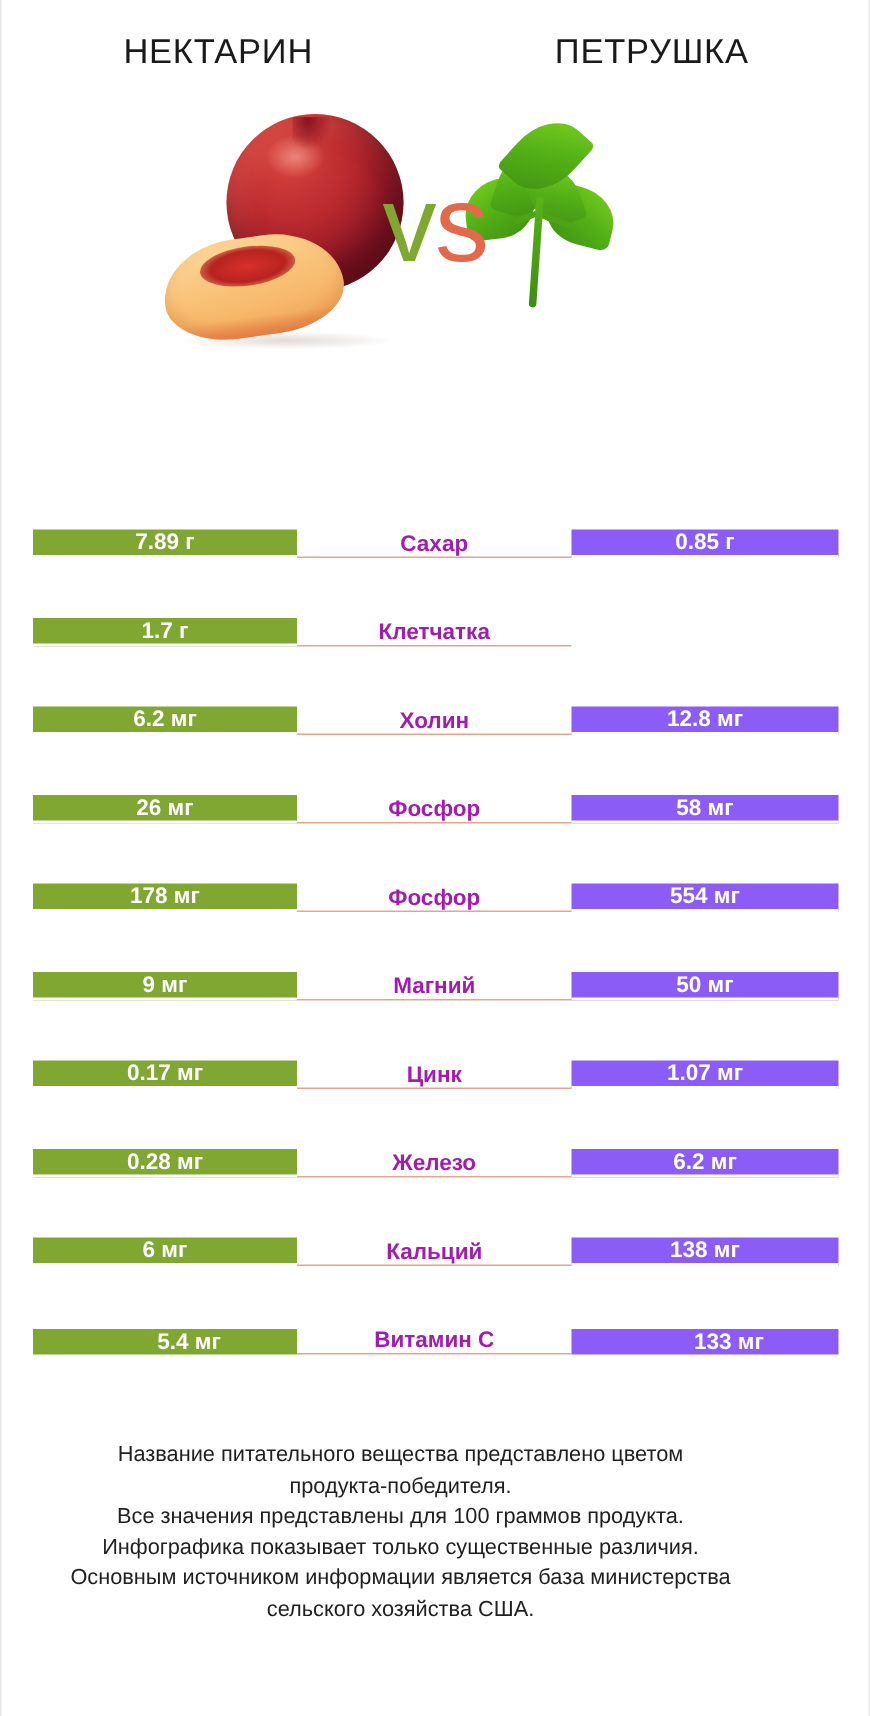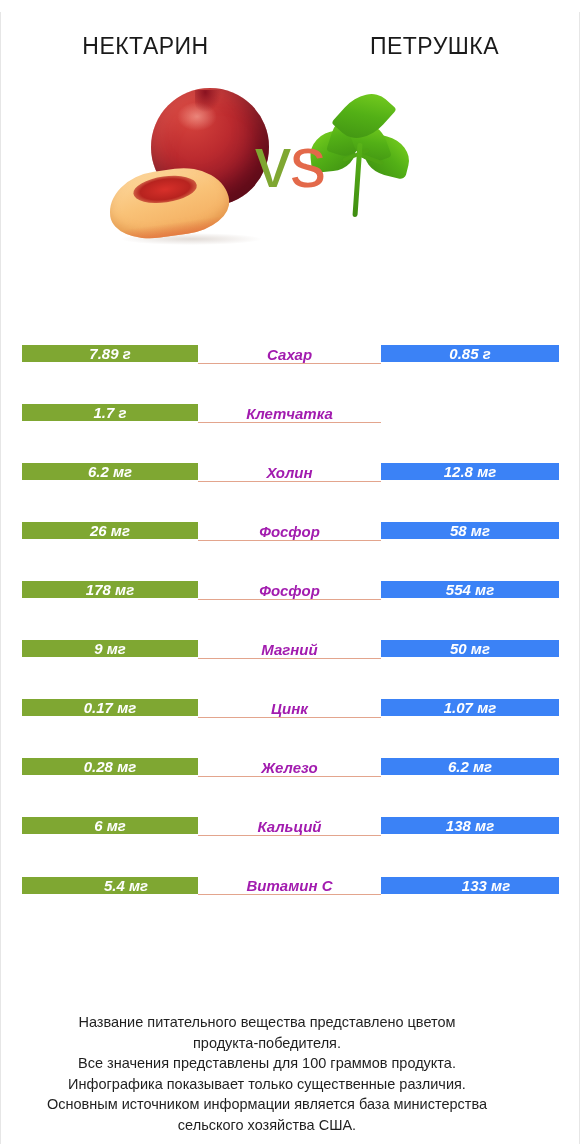"НЕКТАРИН" .titles { margin-top: 12px -> none }
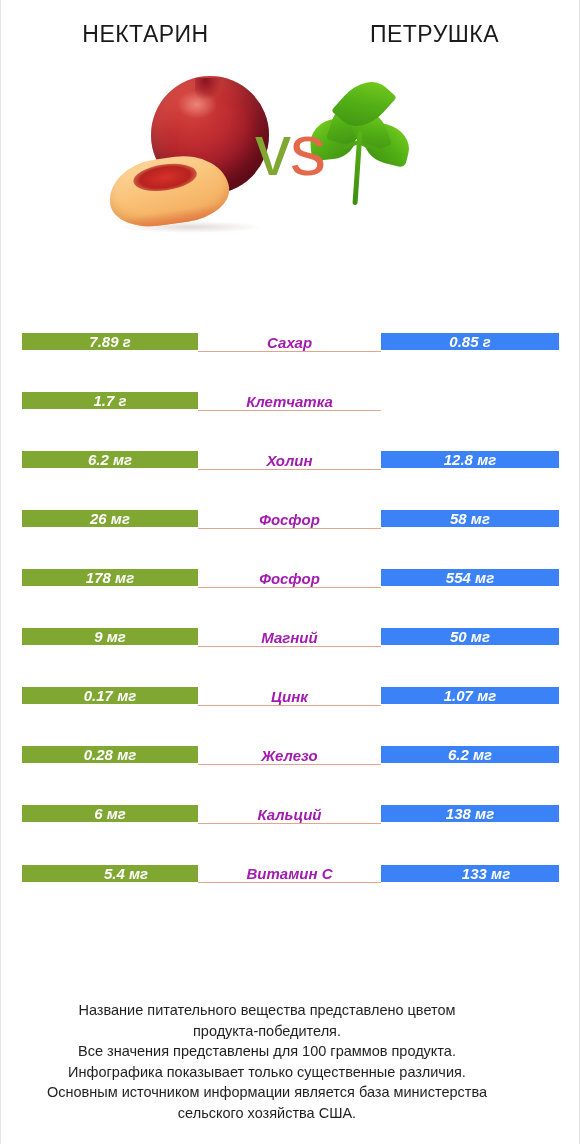"7.89 г" .row { align-items: center -> flex-end; font-style: italic -> none }
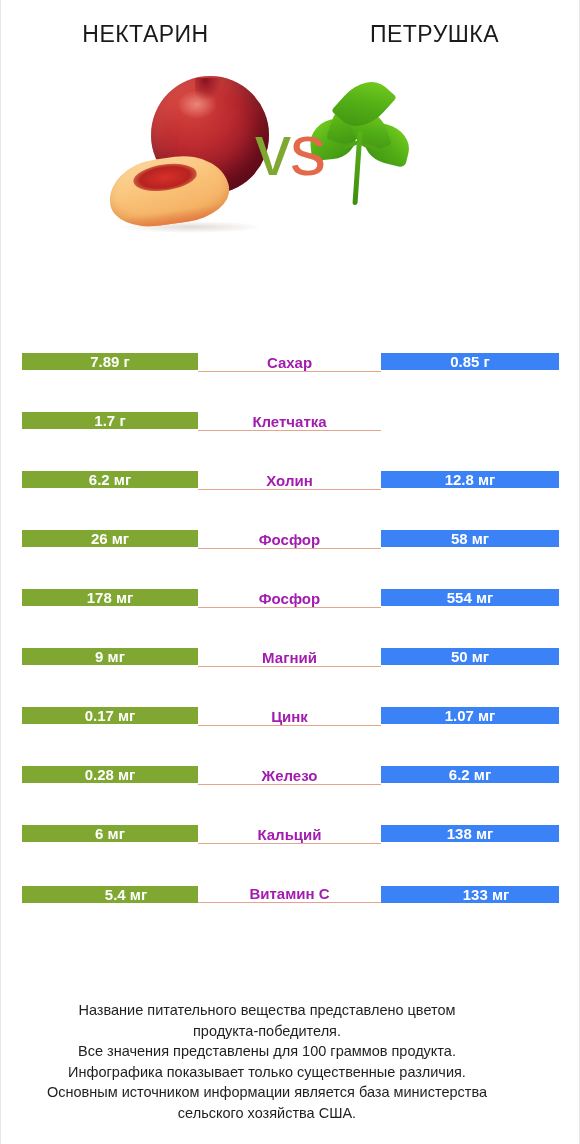"0.85 г" .cell-right { background: #3b82f6 -> #8b5cf6 }
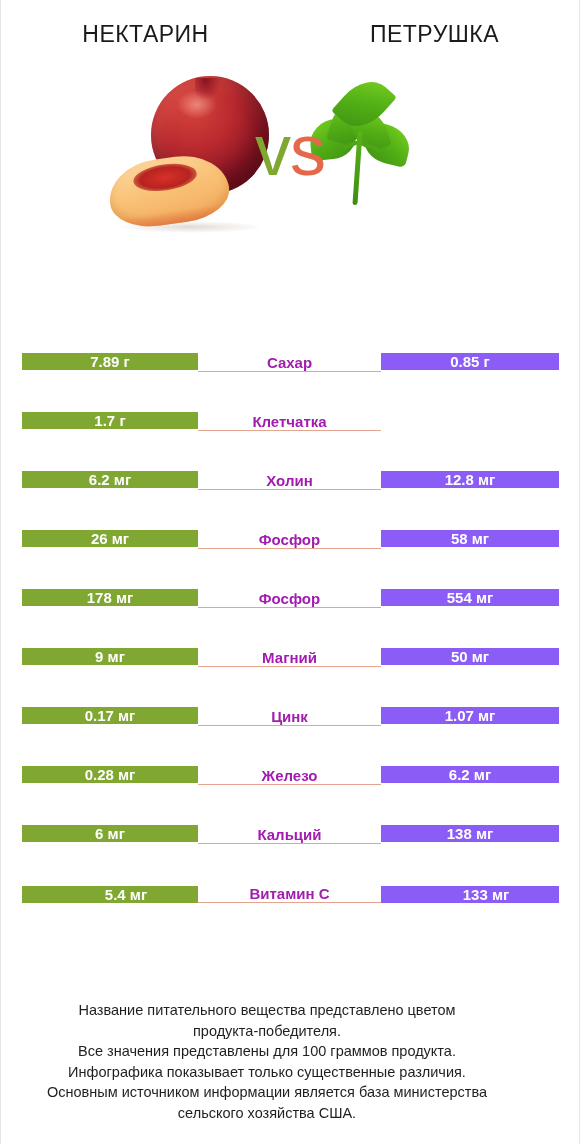"Название питательного вещества" .footer { margin-top: 40px -> none }
